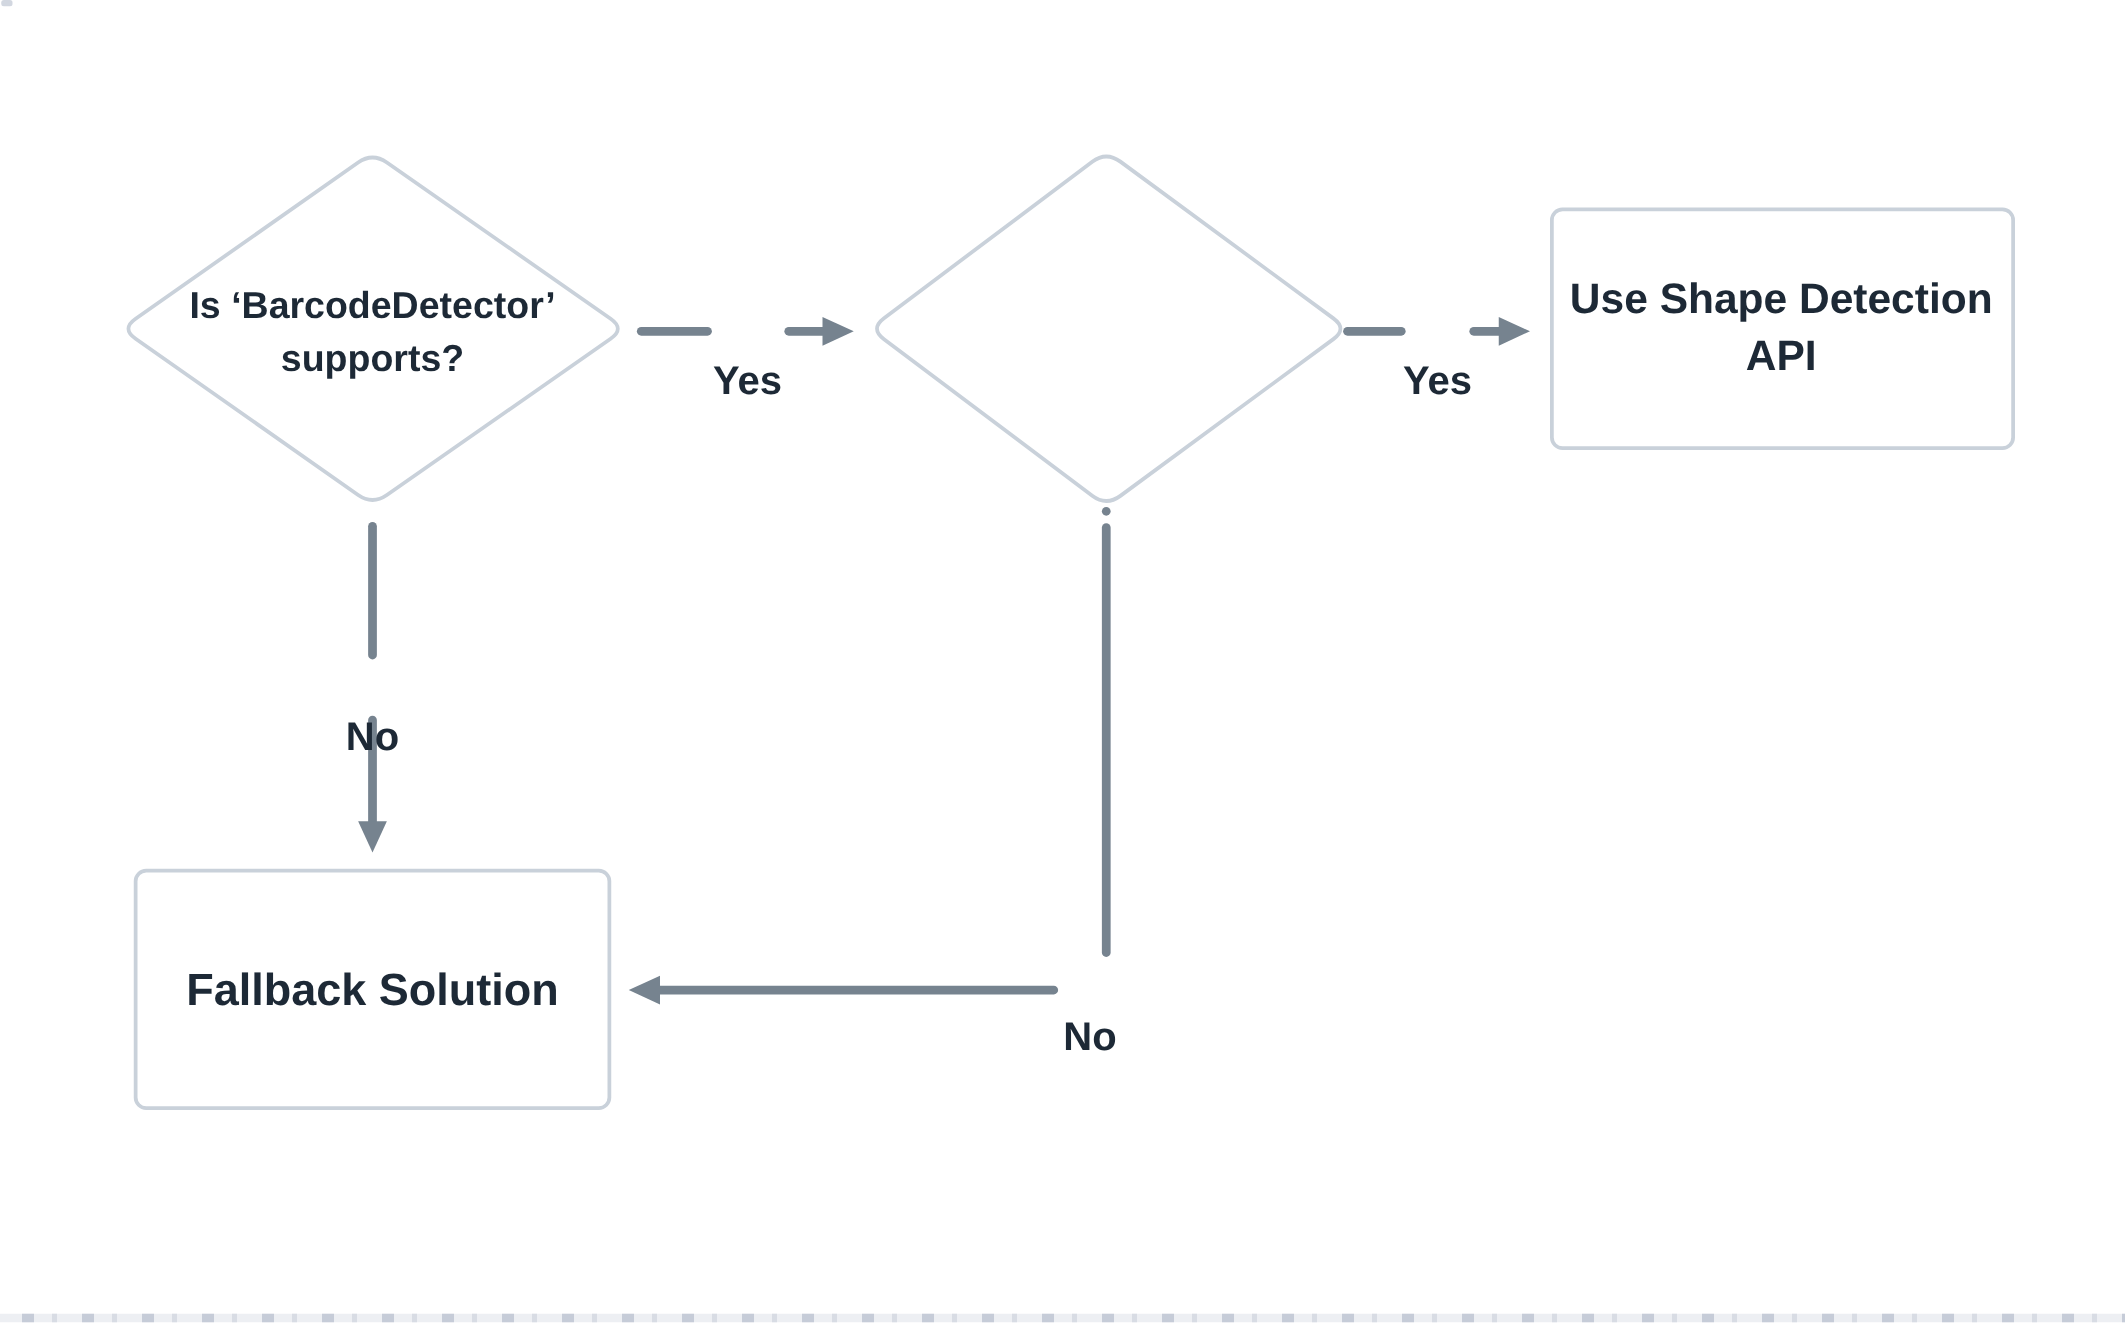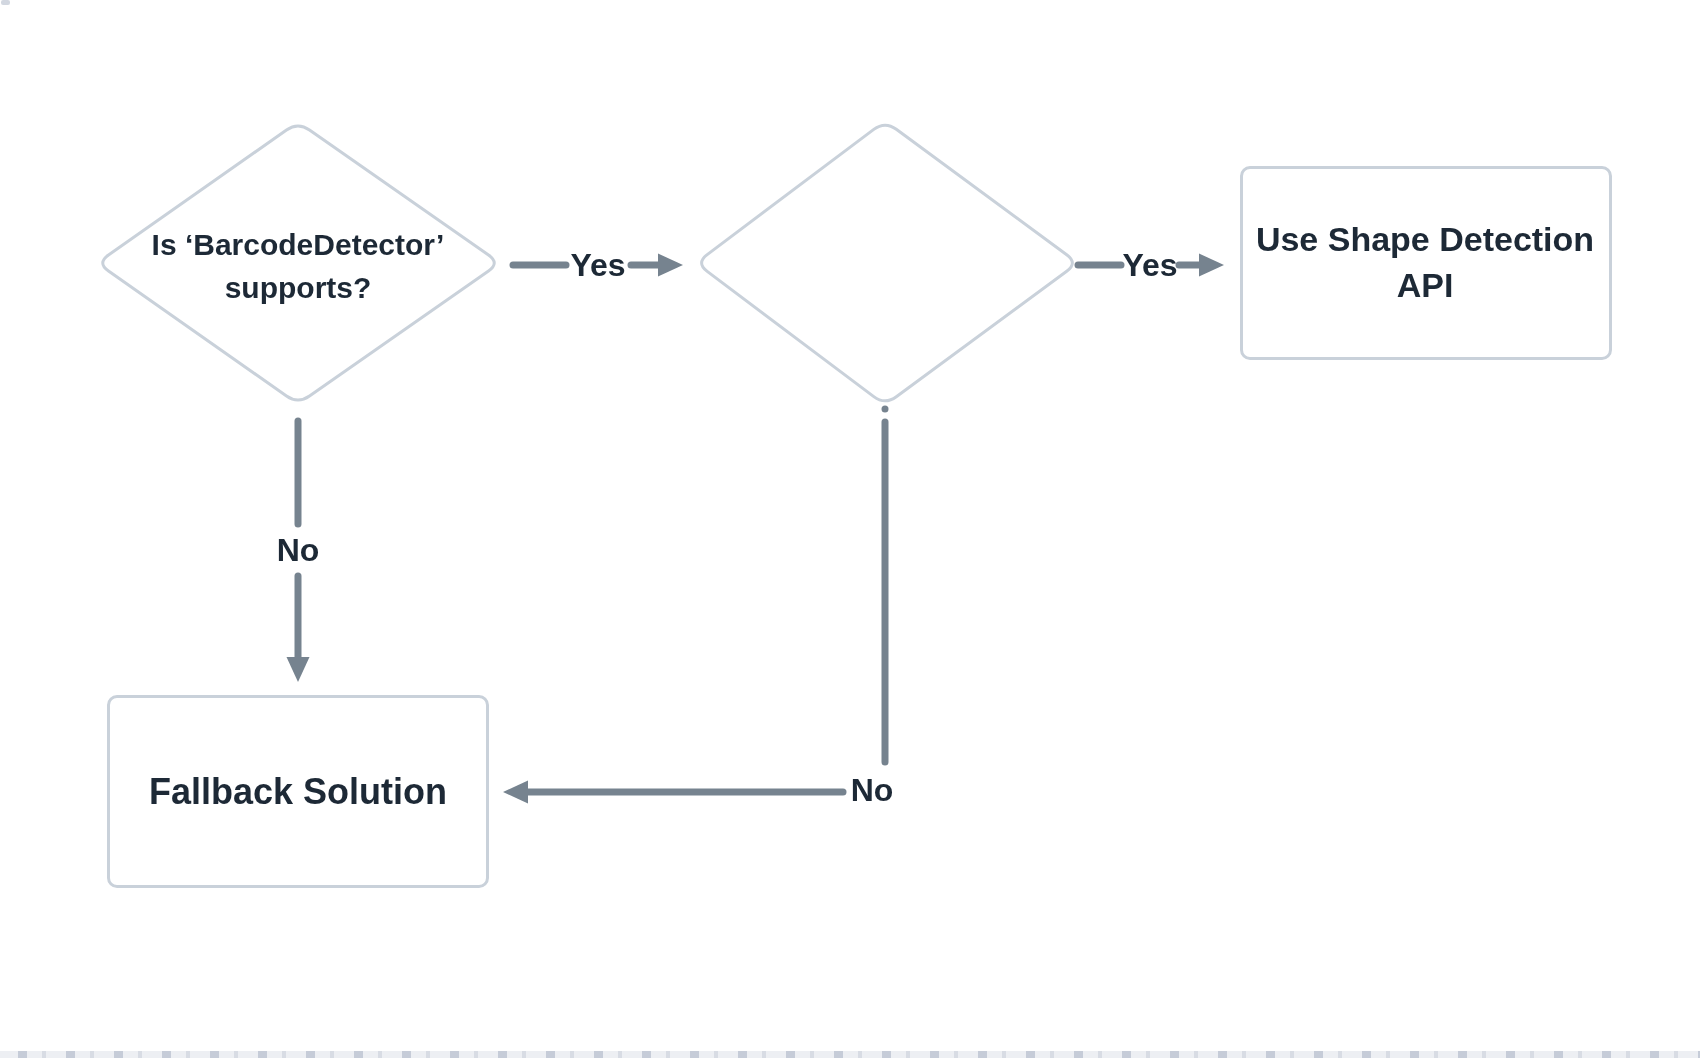"Yes" .edge-label { margin-top: none -> 39px }
